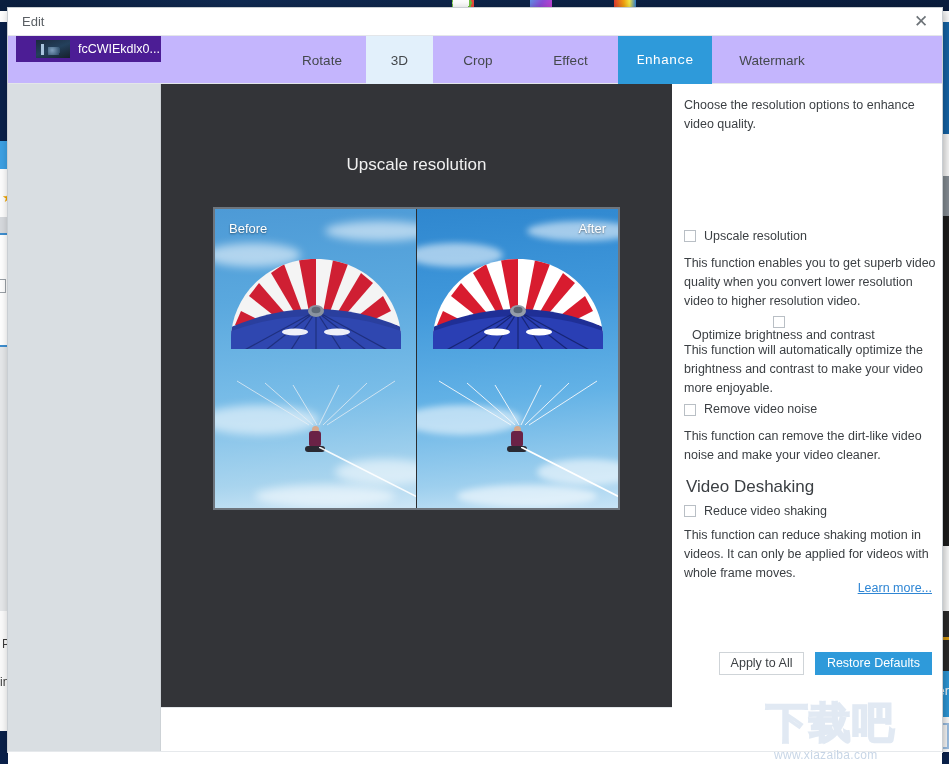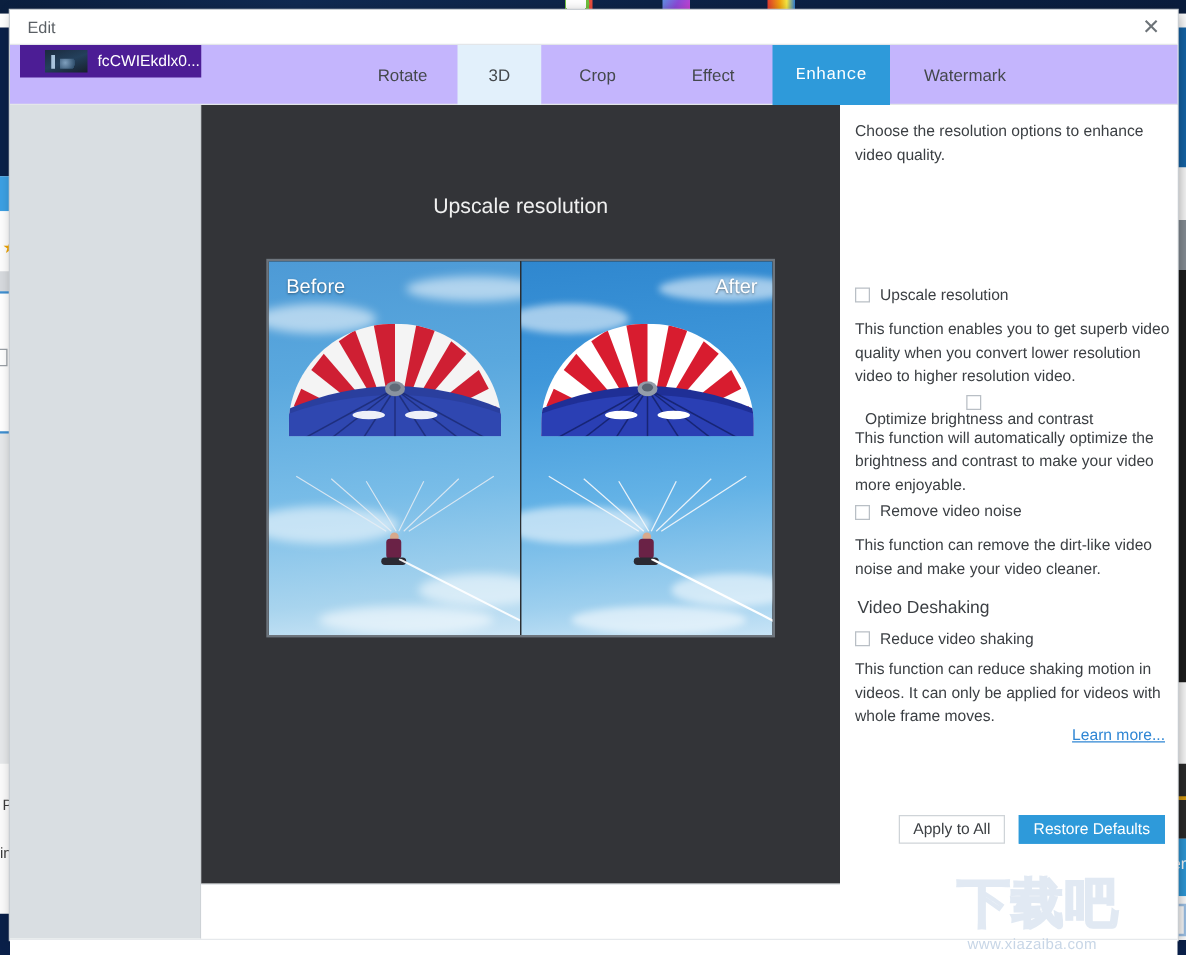"Before" .corner-label { font-size: 16px -> 13px }
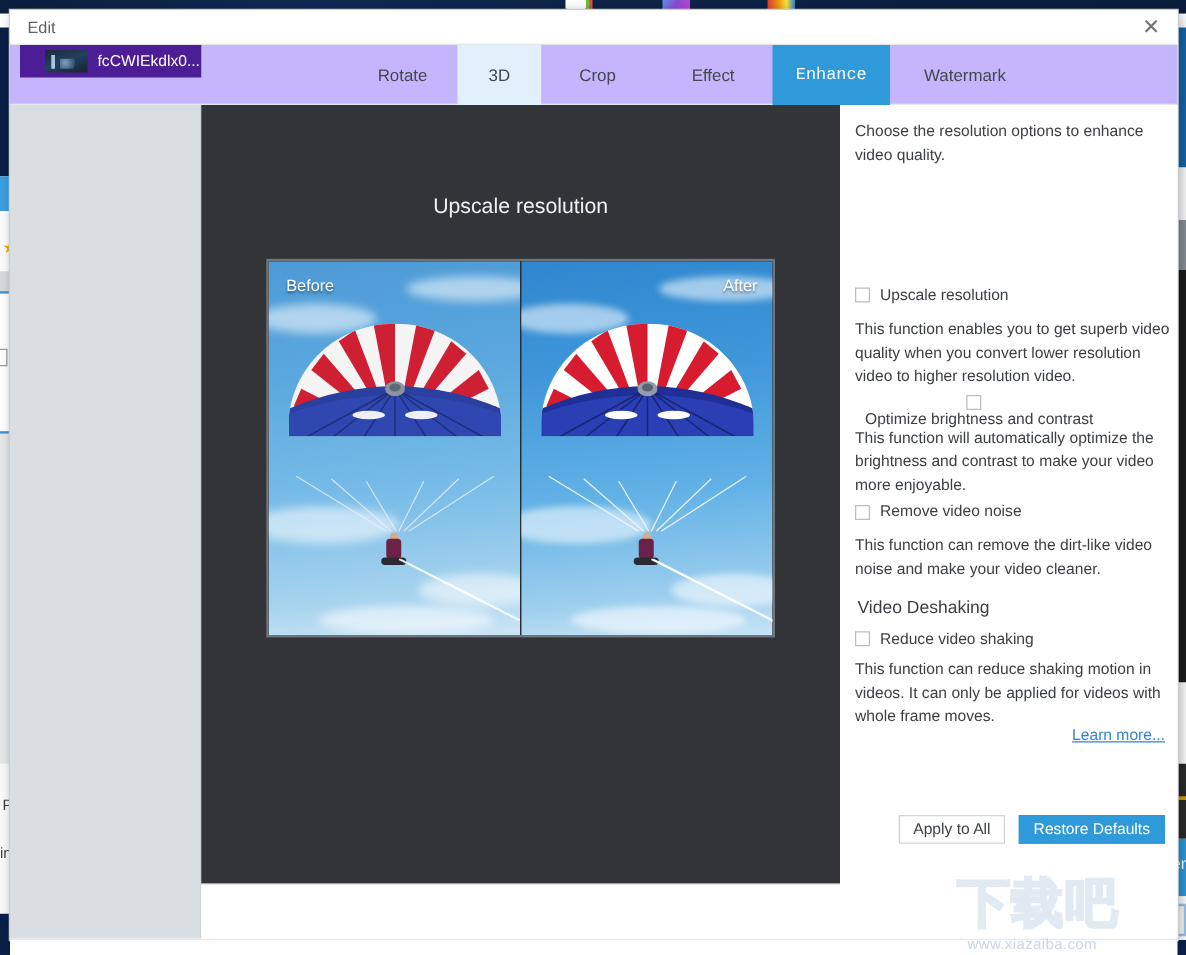"Video Deshaking" .opt-group { font-size: 14px -> 17px }
